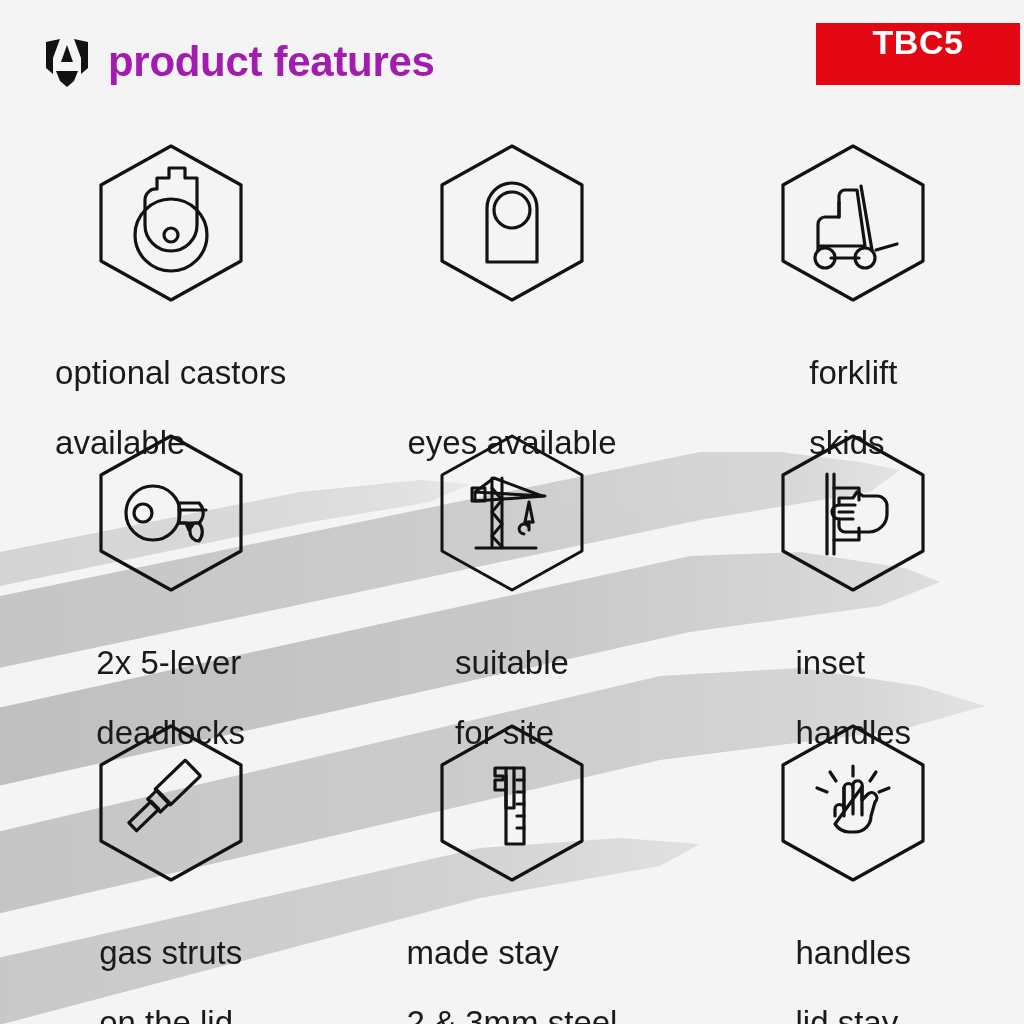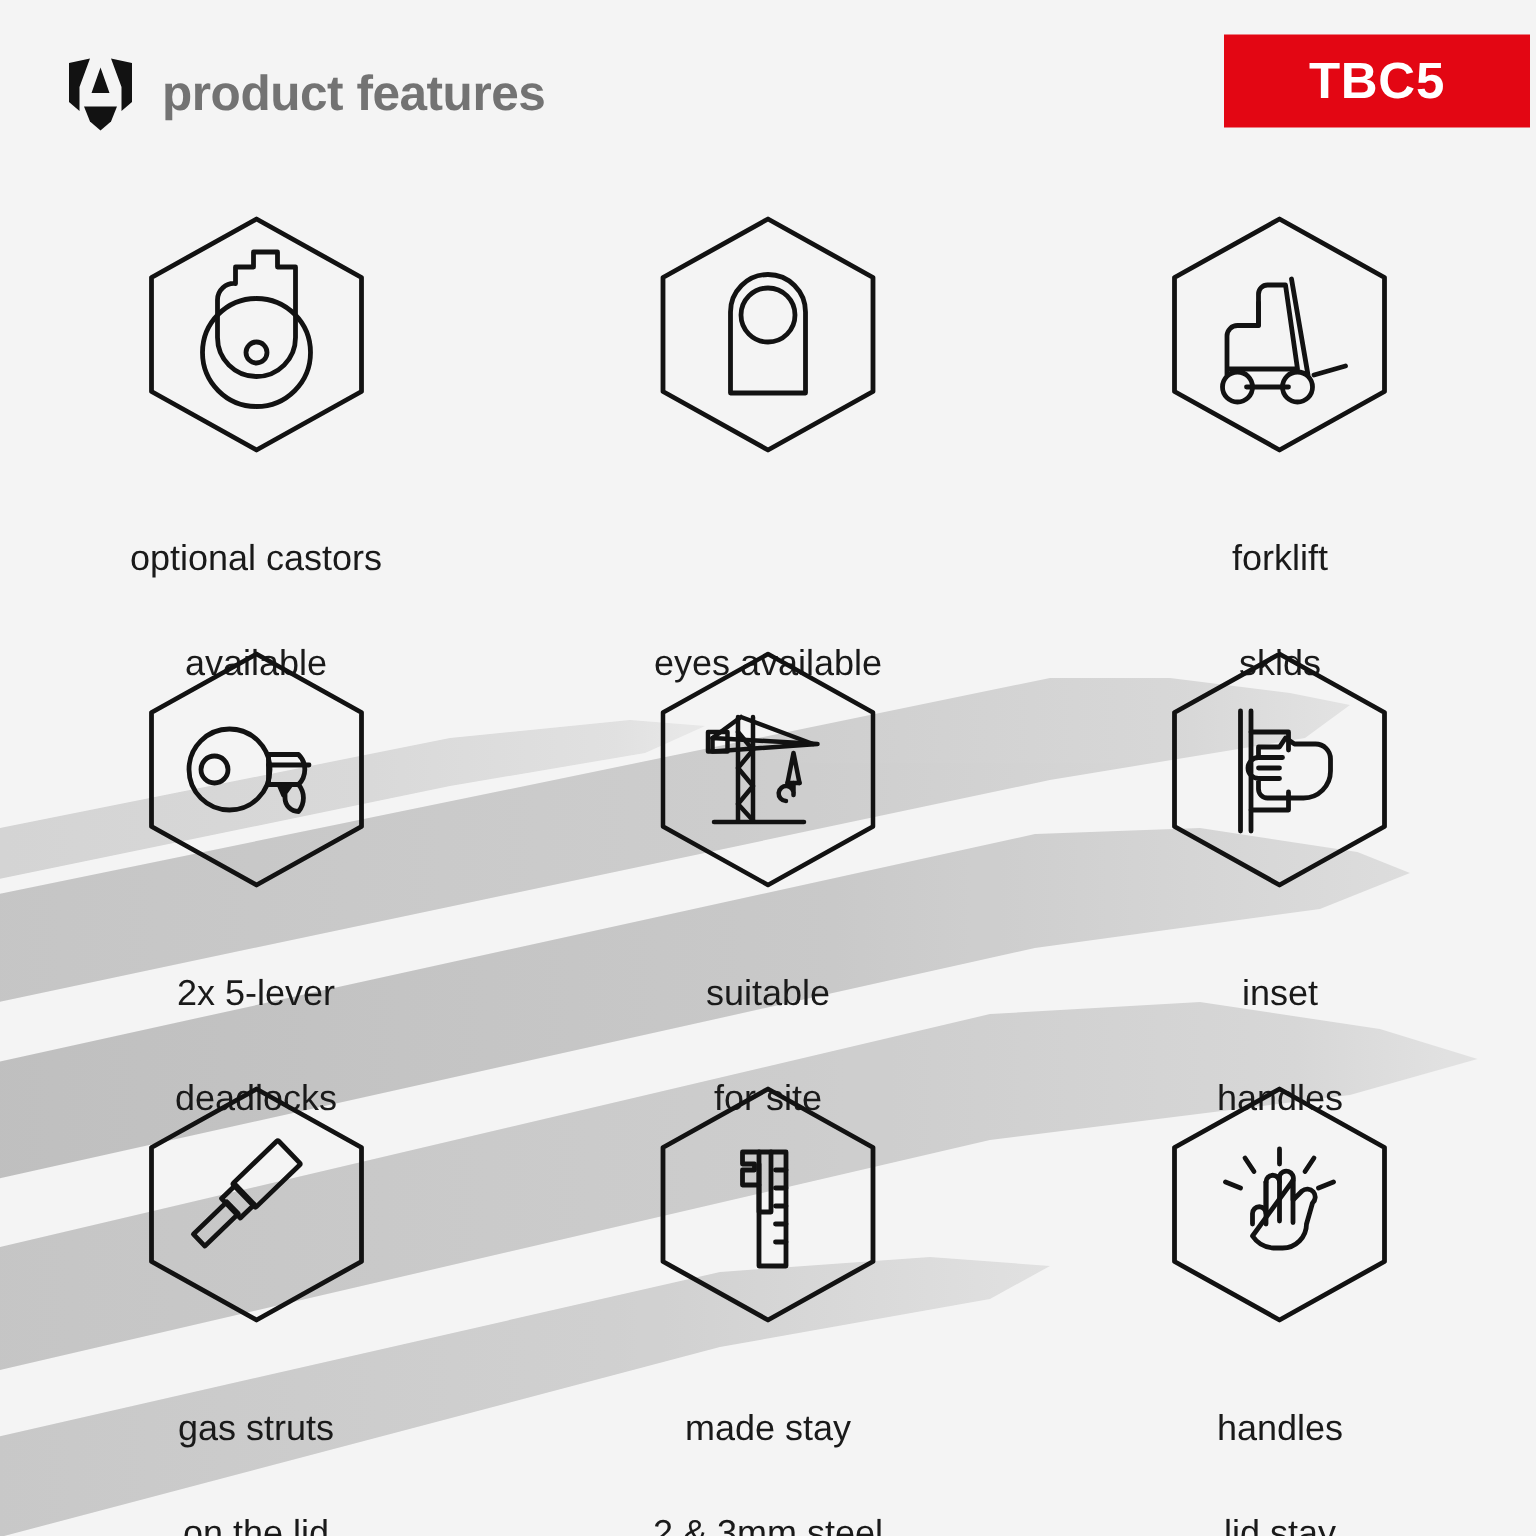"product features" .header-title { color: #737373 -> #a21caf; font-size: 33px -> 42px }
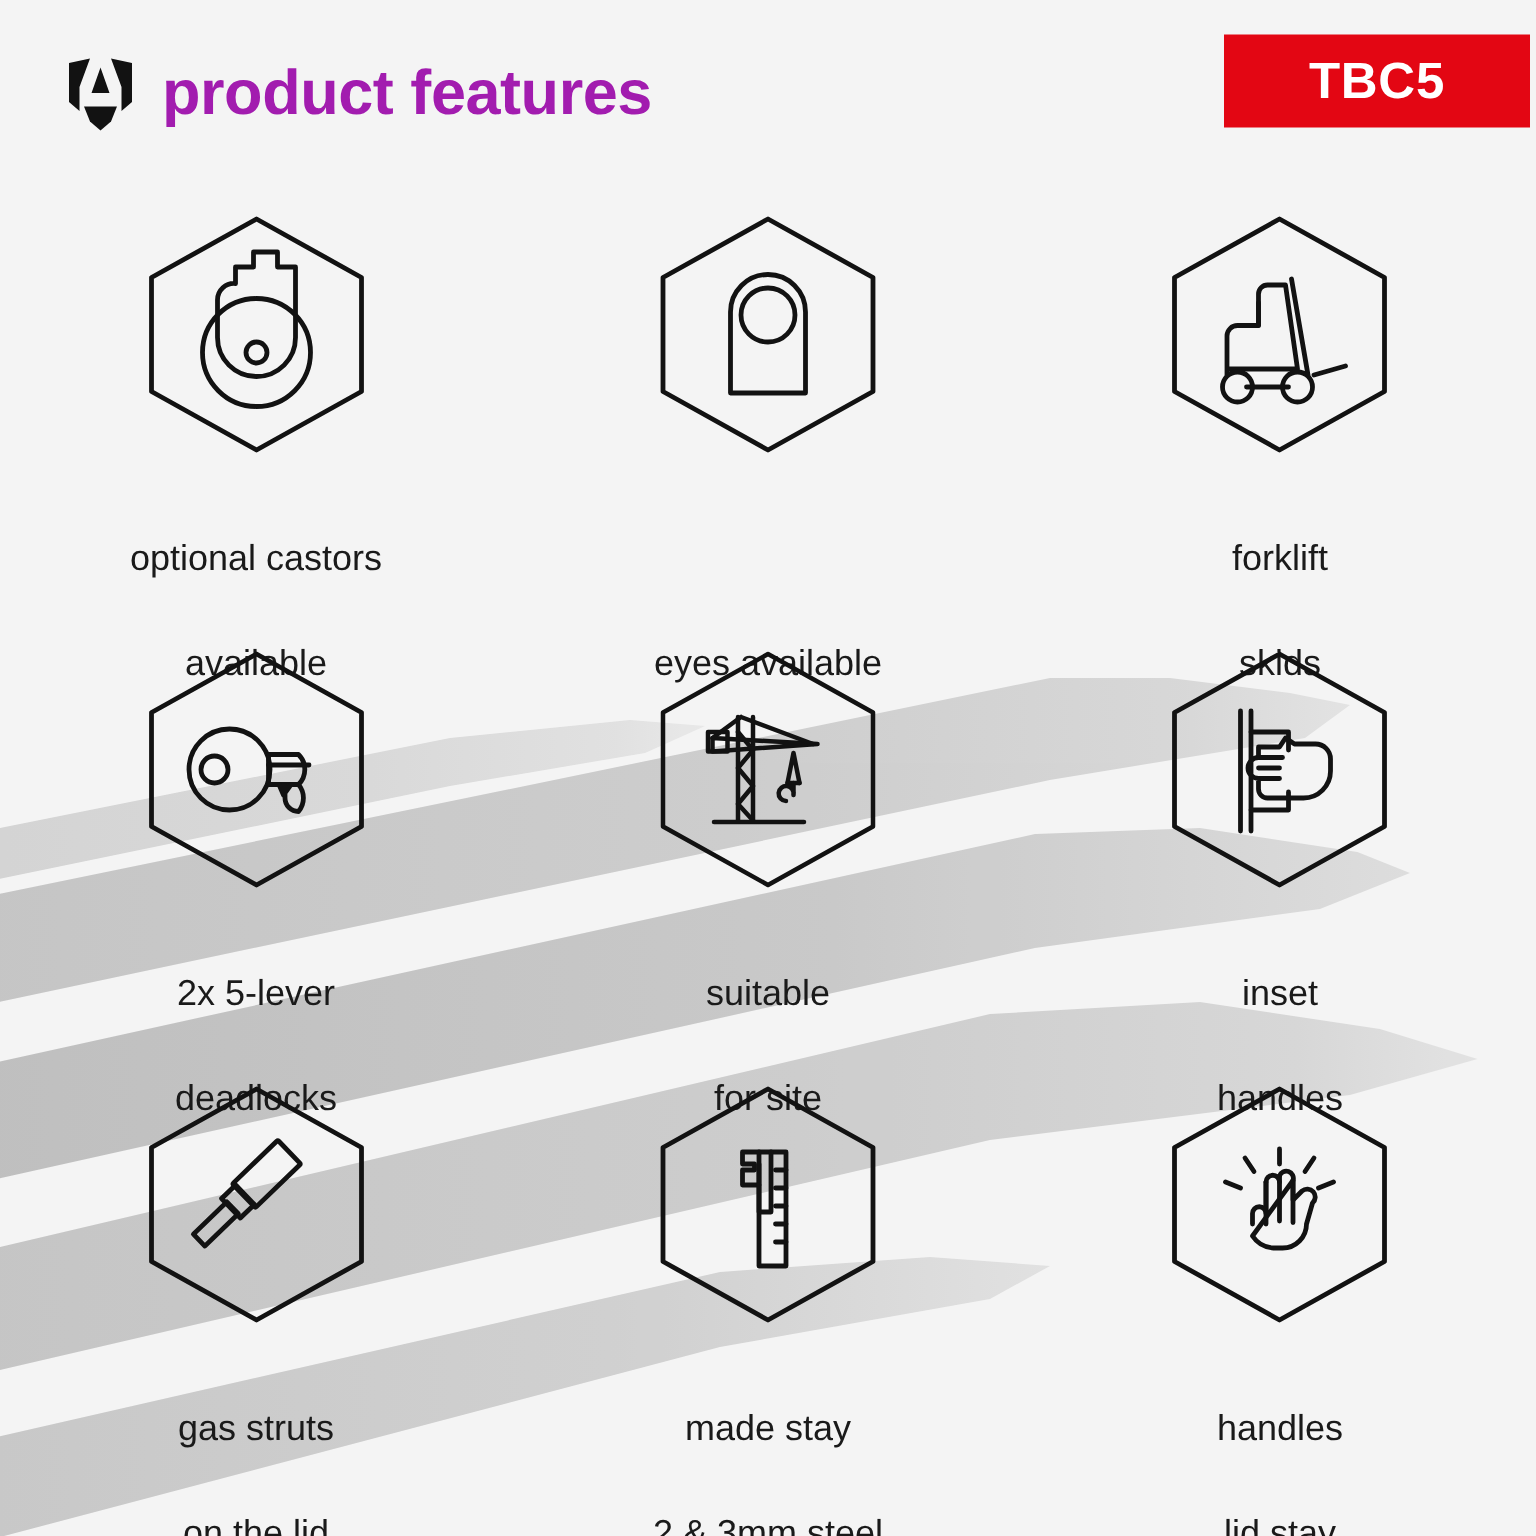"TBC5" .badge { align-items: center -> flex-start }
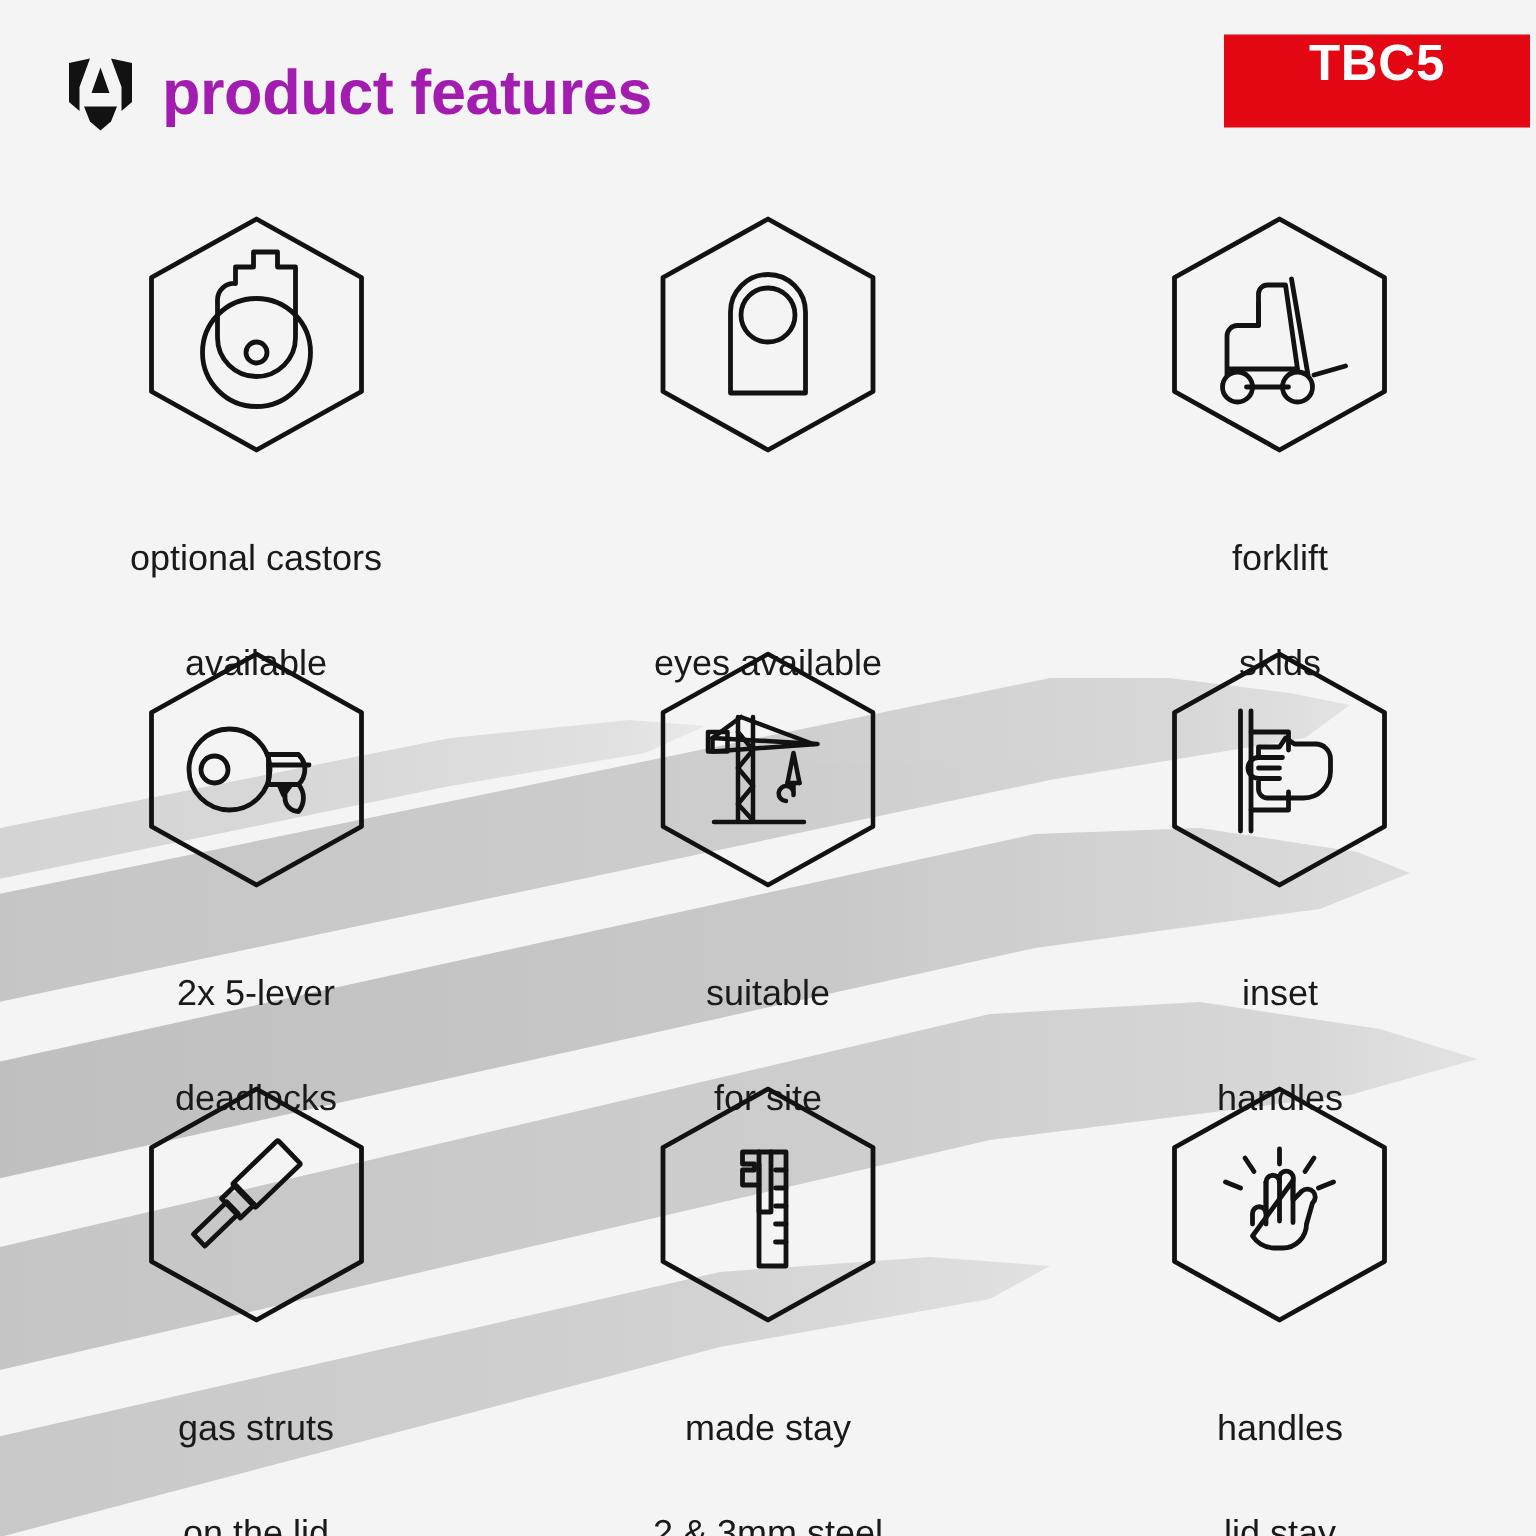"optional castors" .caption { font-size: 24px -> 33px; text-align: center -> left }
